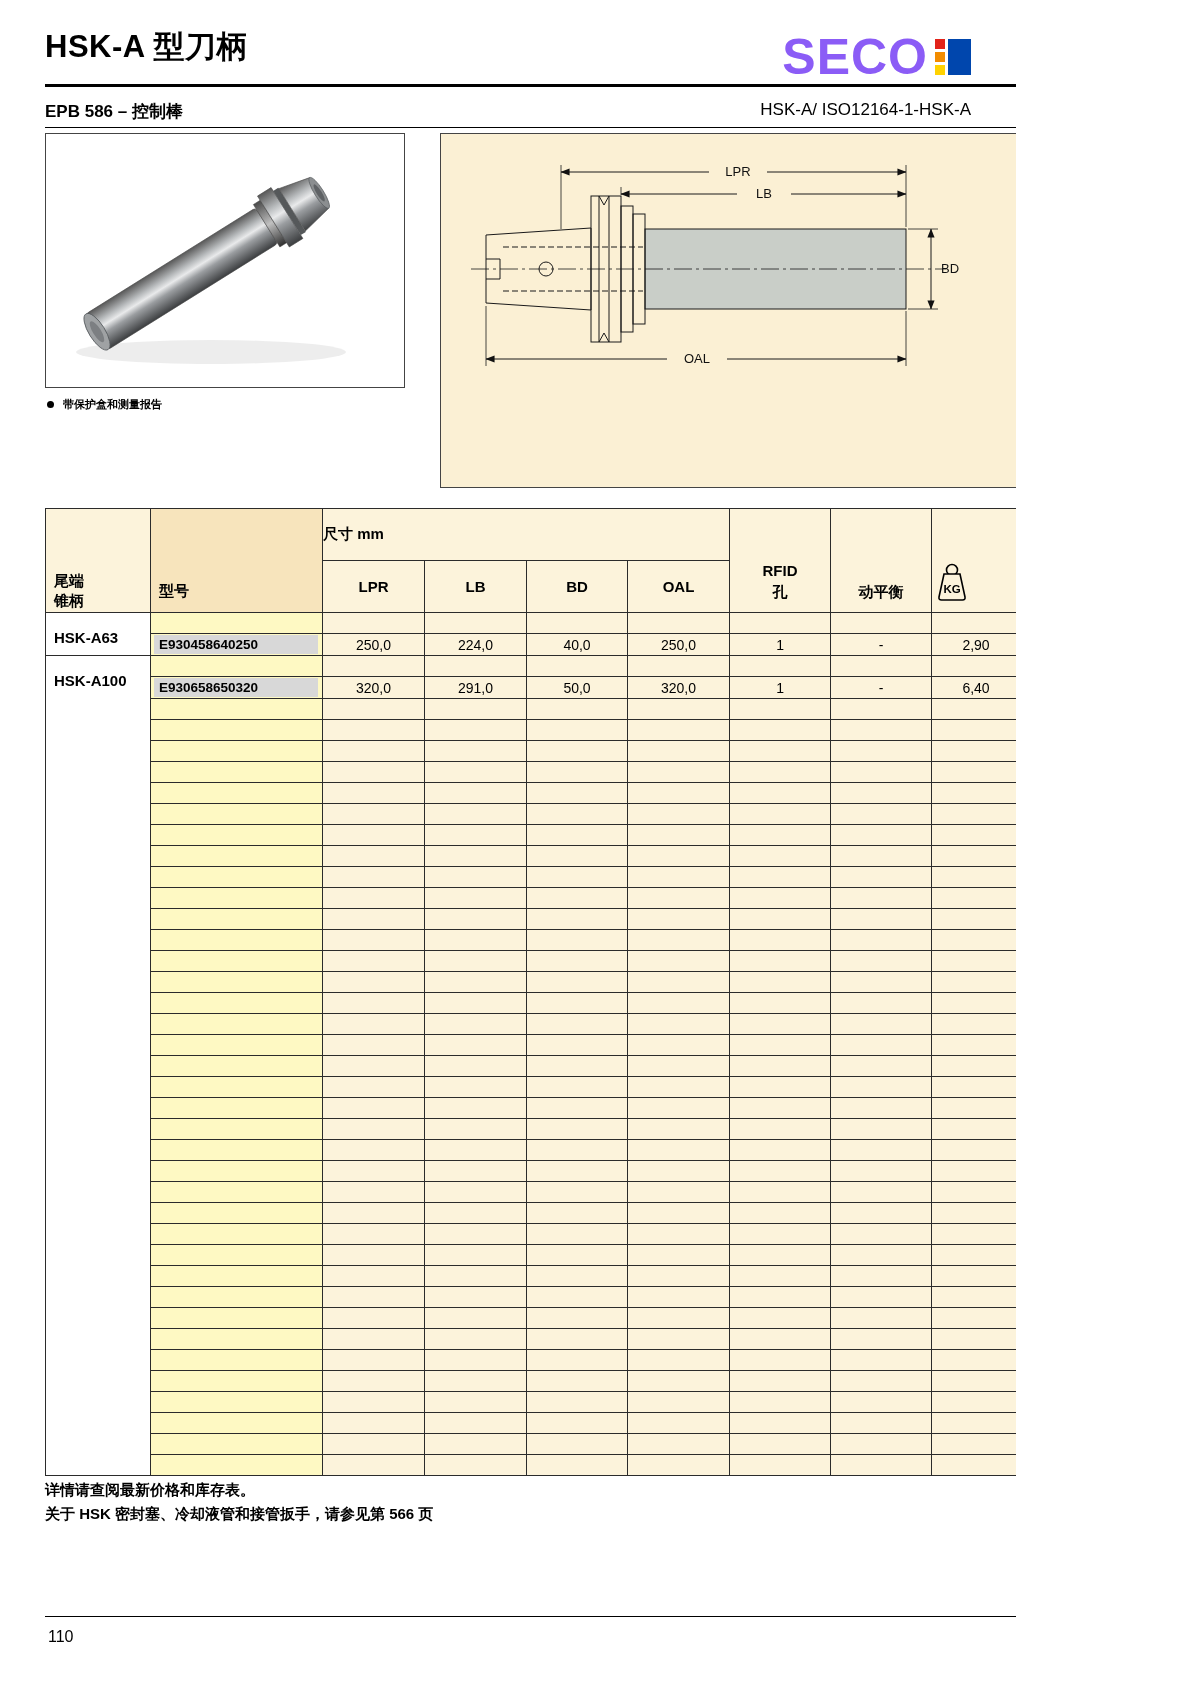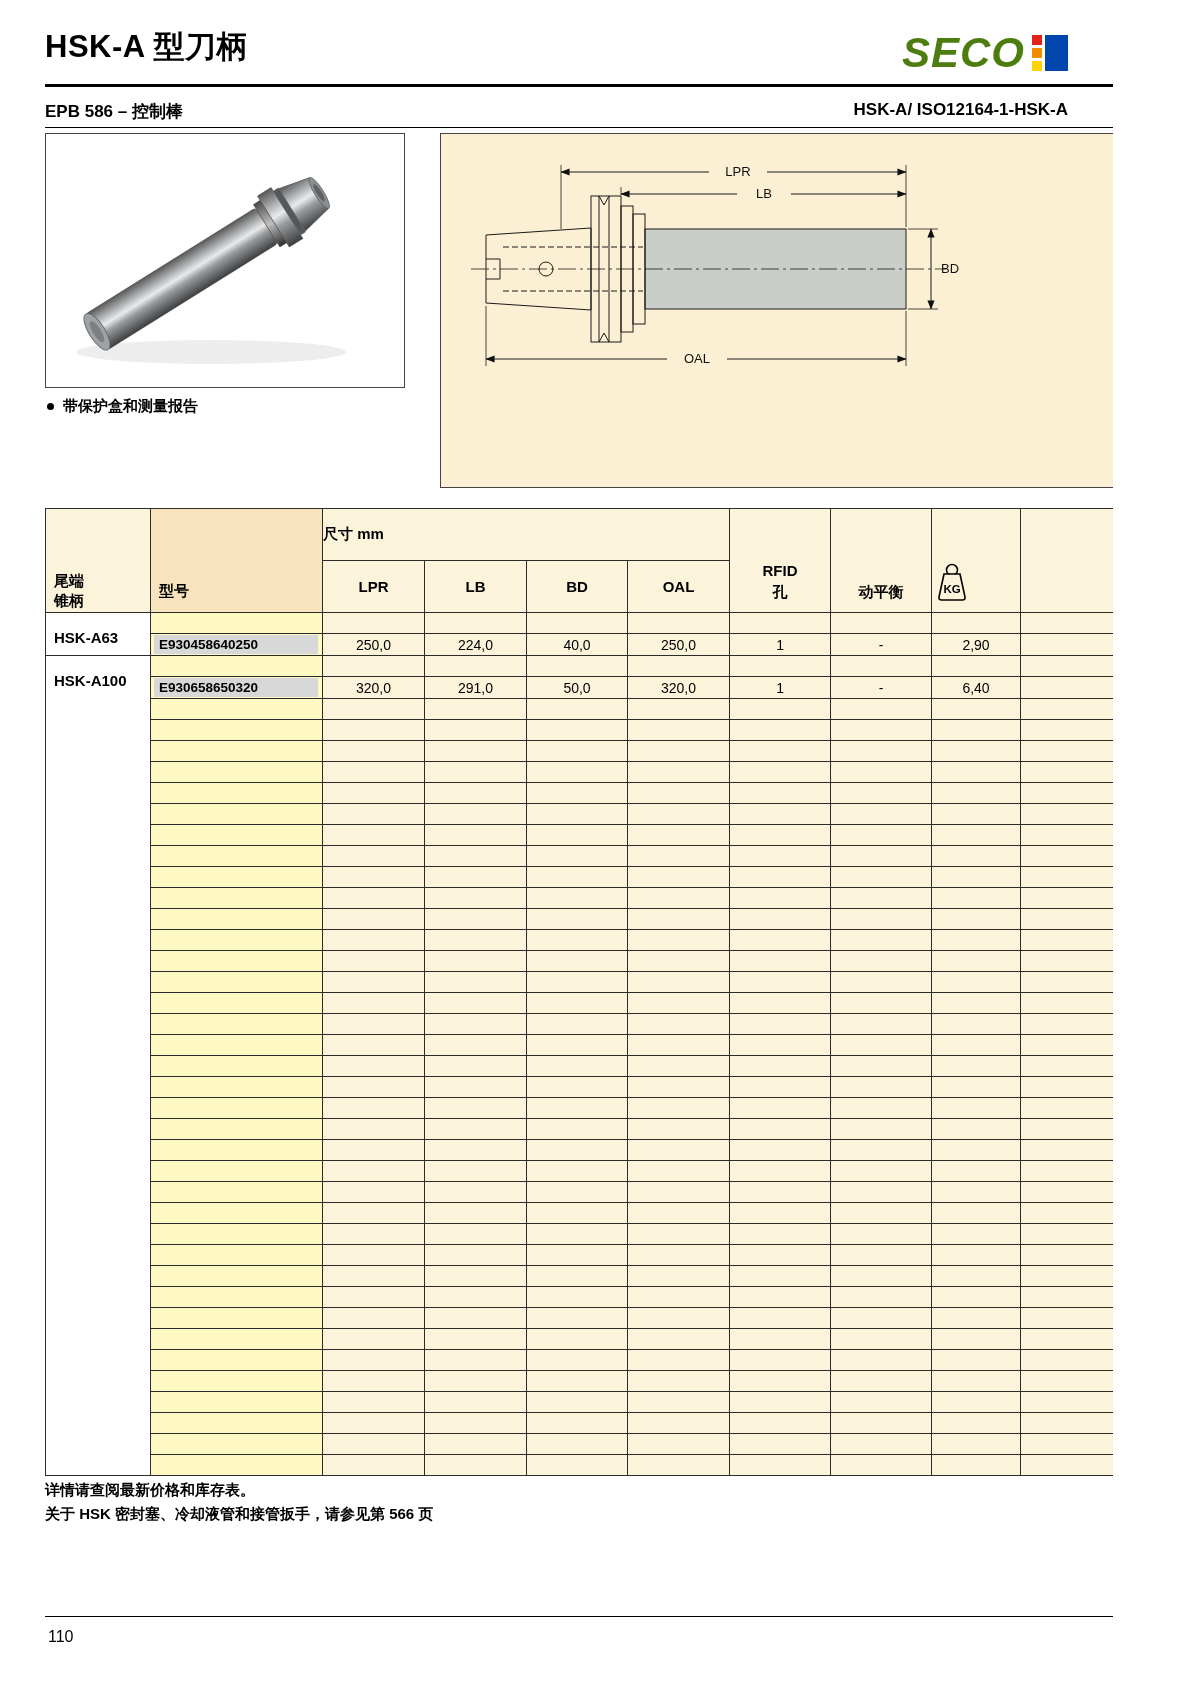"HSK-A 型刀柄" .page { width: 1113px -> 1016px }
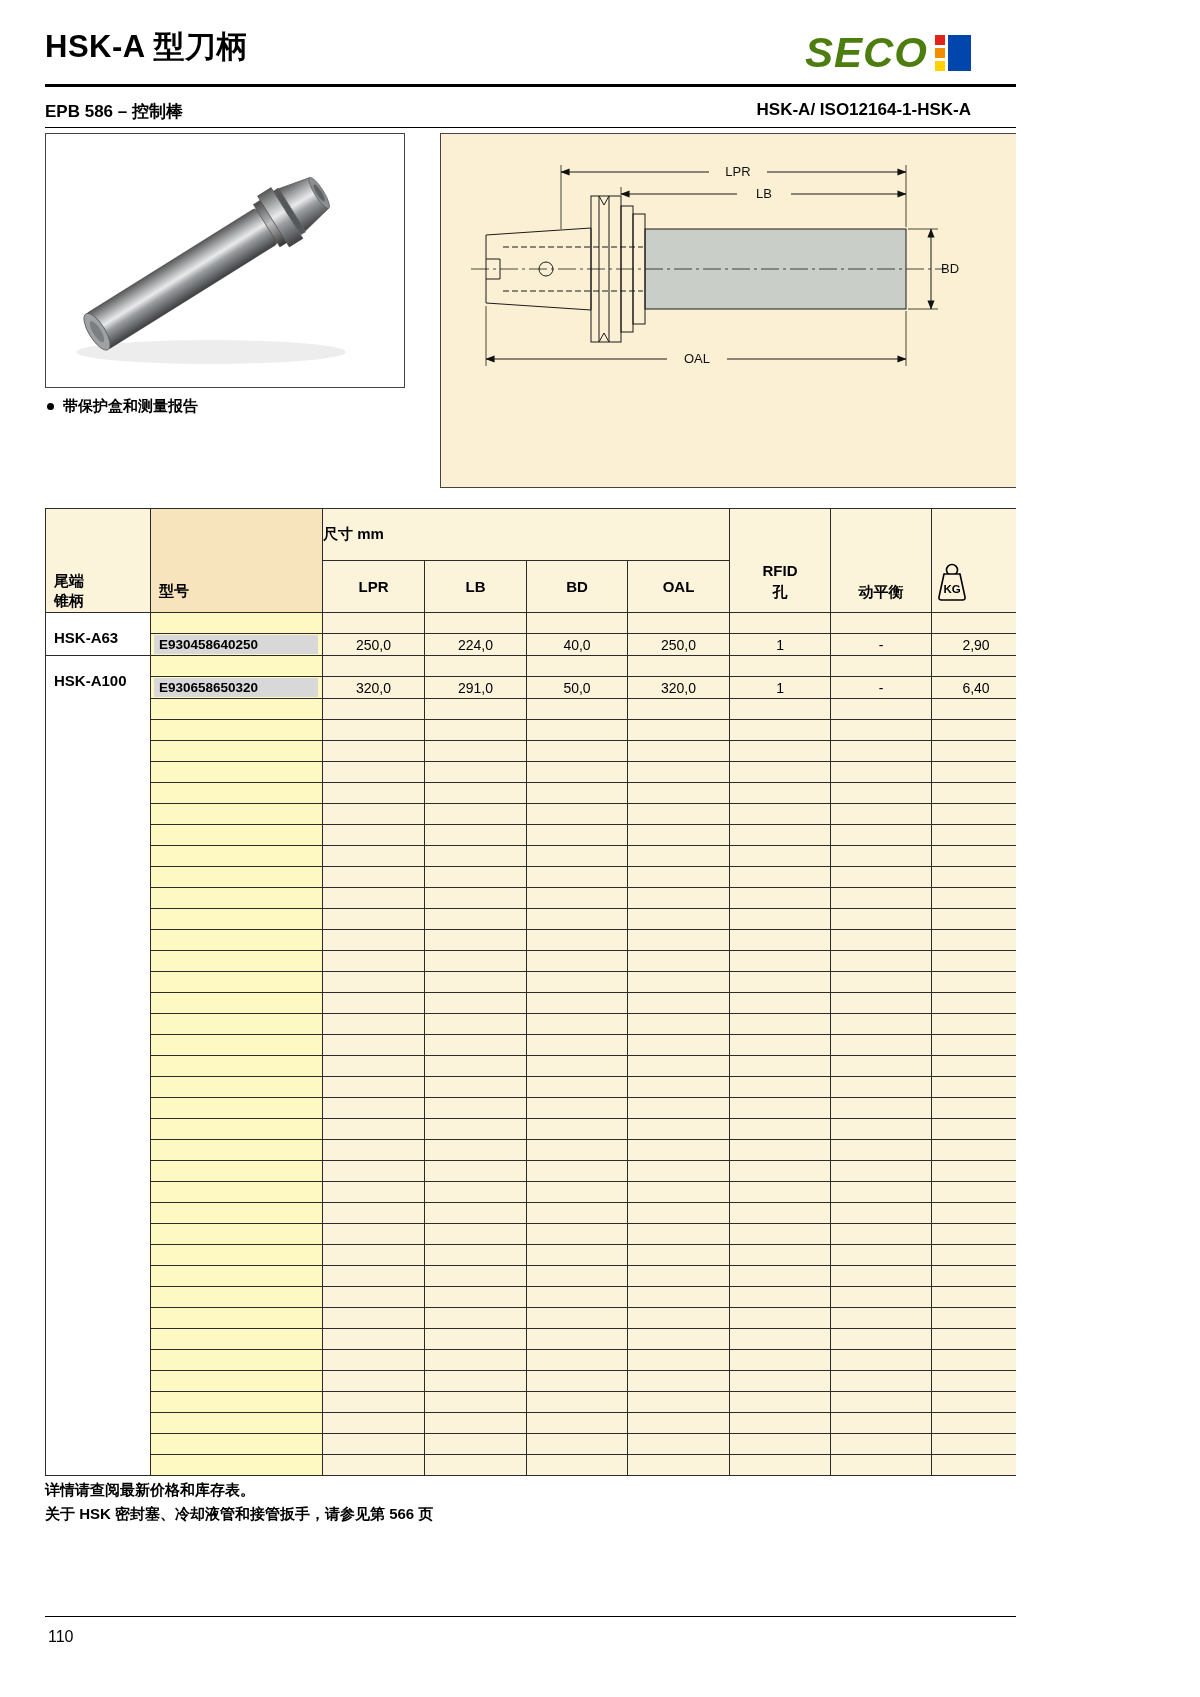"SECO" .logo-text { color: #4d7c0f -> #8b5cf6; font-size: 42px -> 50px; font-style: italic -> none }
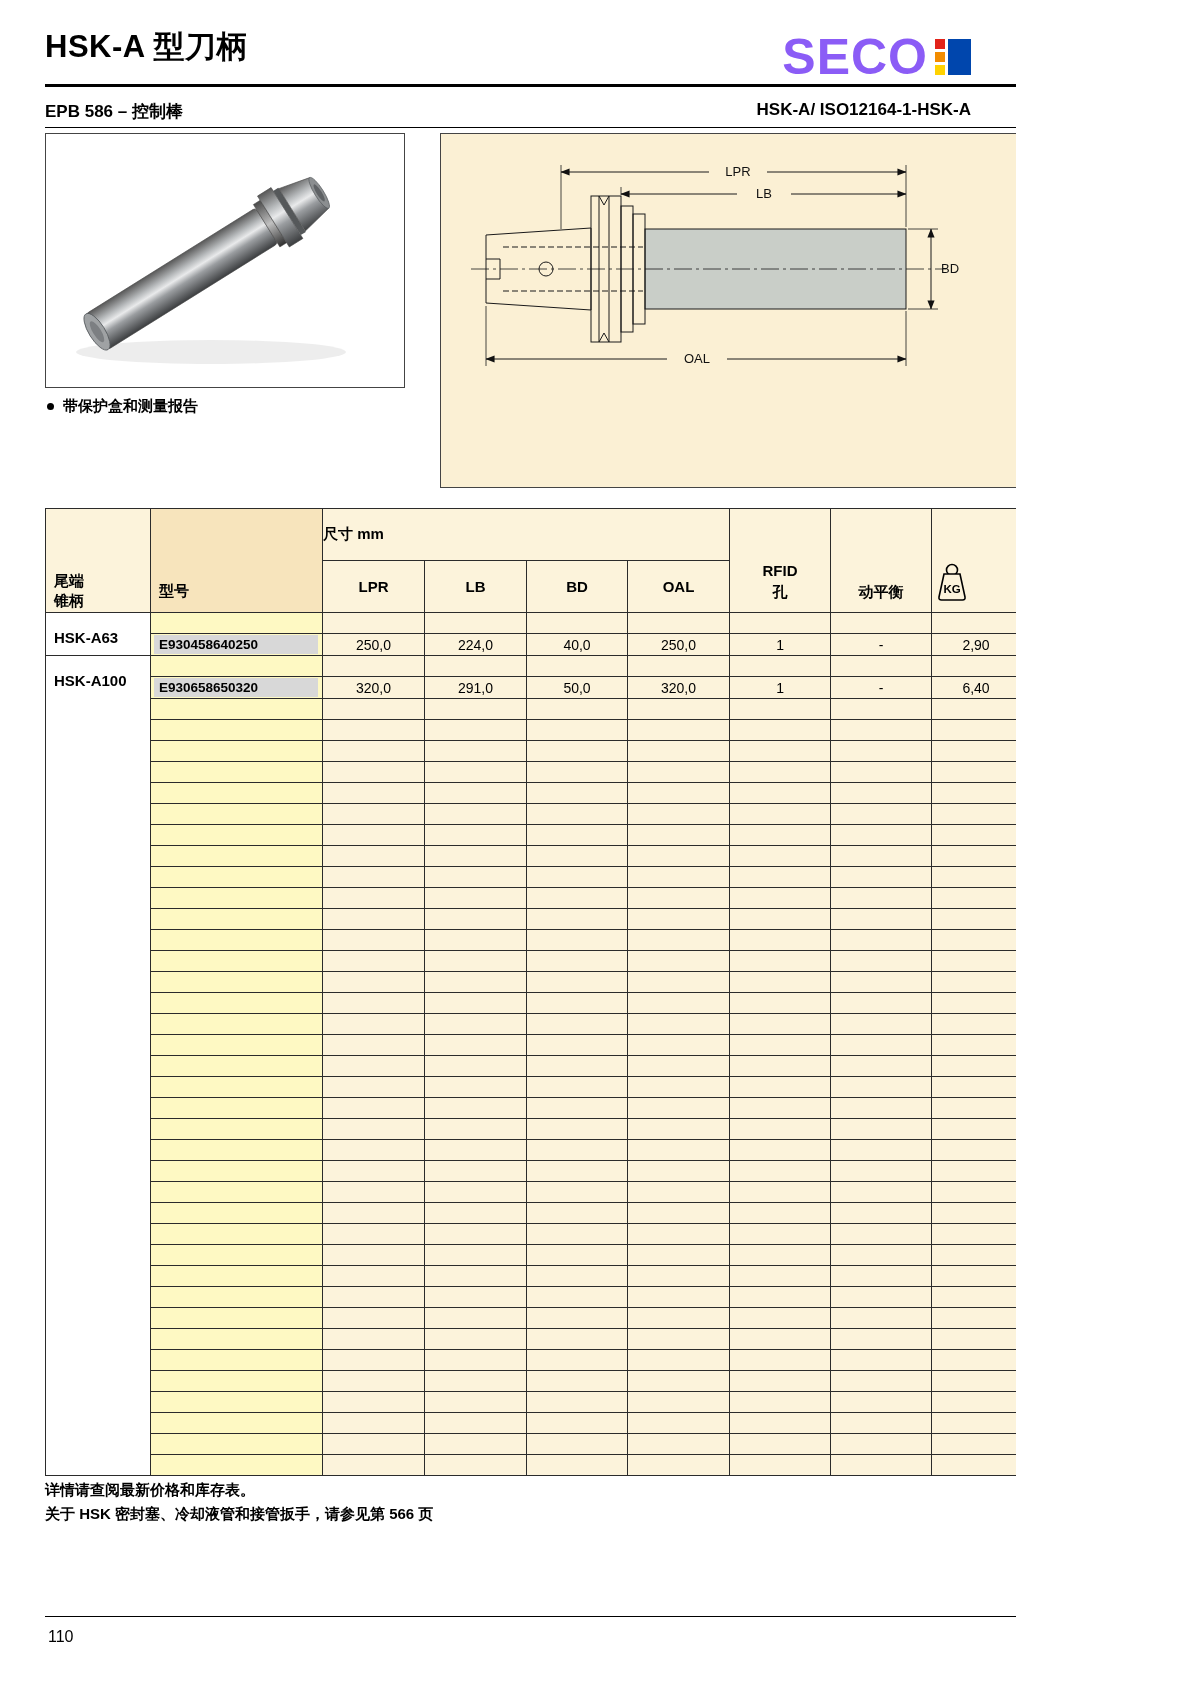"HSK-A/ ISO12164-1-HSK-A" .sub-right { font-weight: bold -> normal }
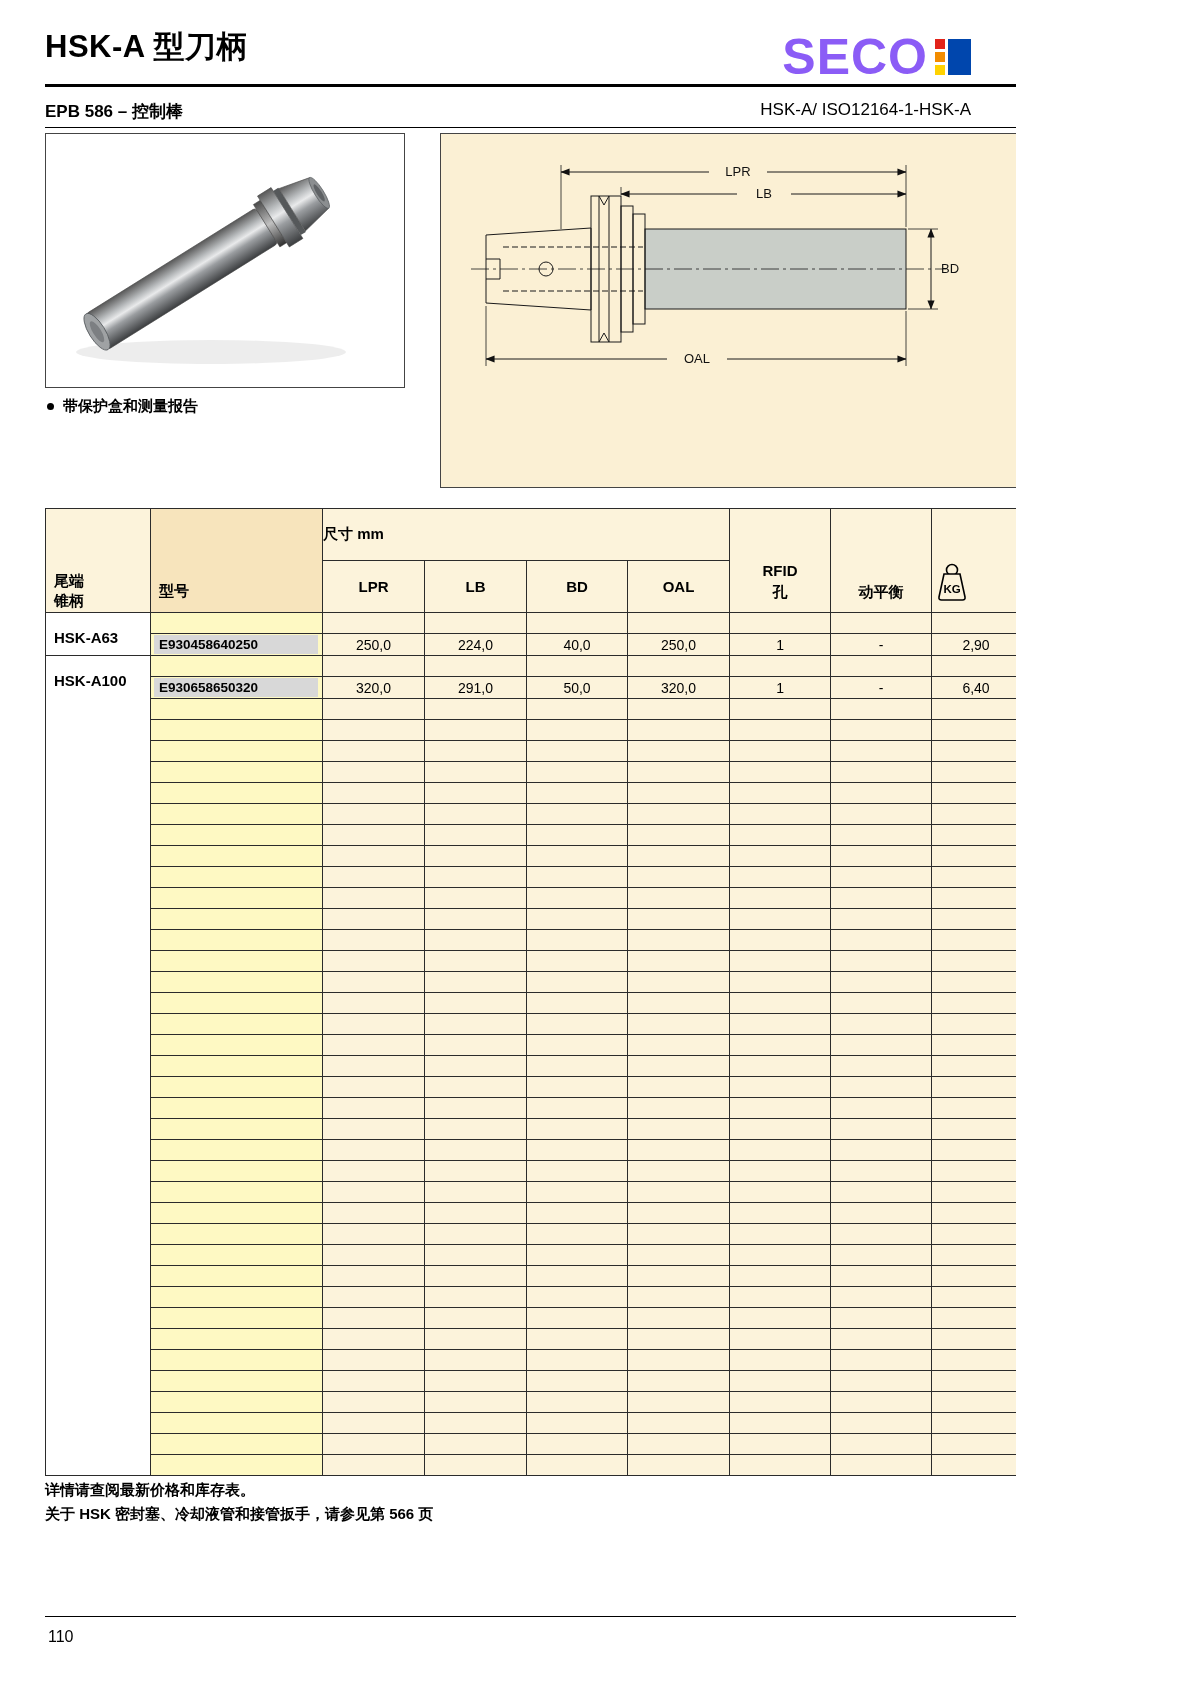"带保护盒和测量报告" .bullet { font-size: 15px -> 11px }
